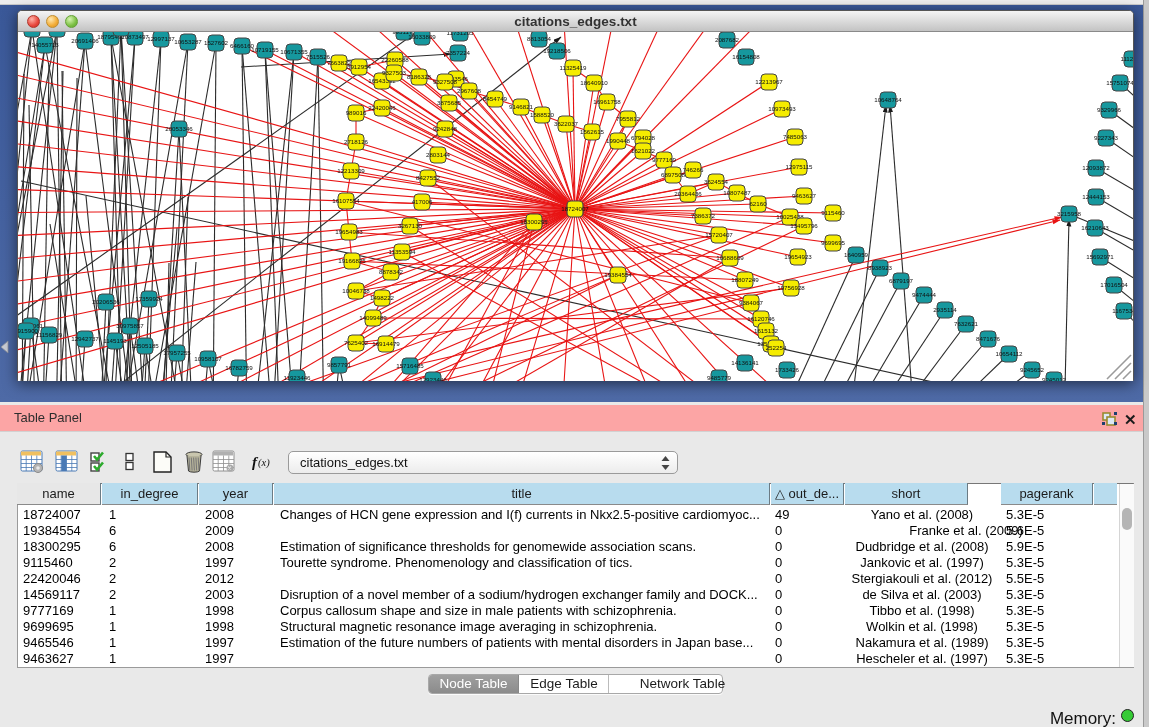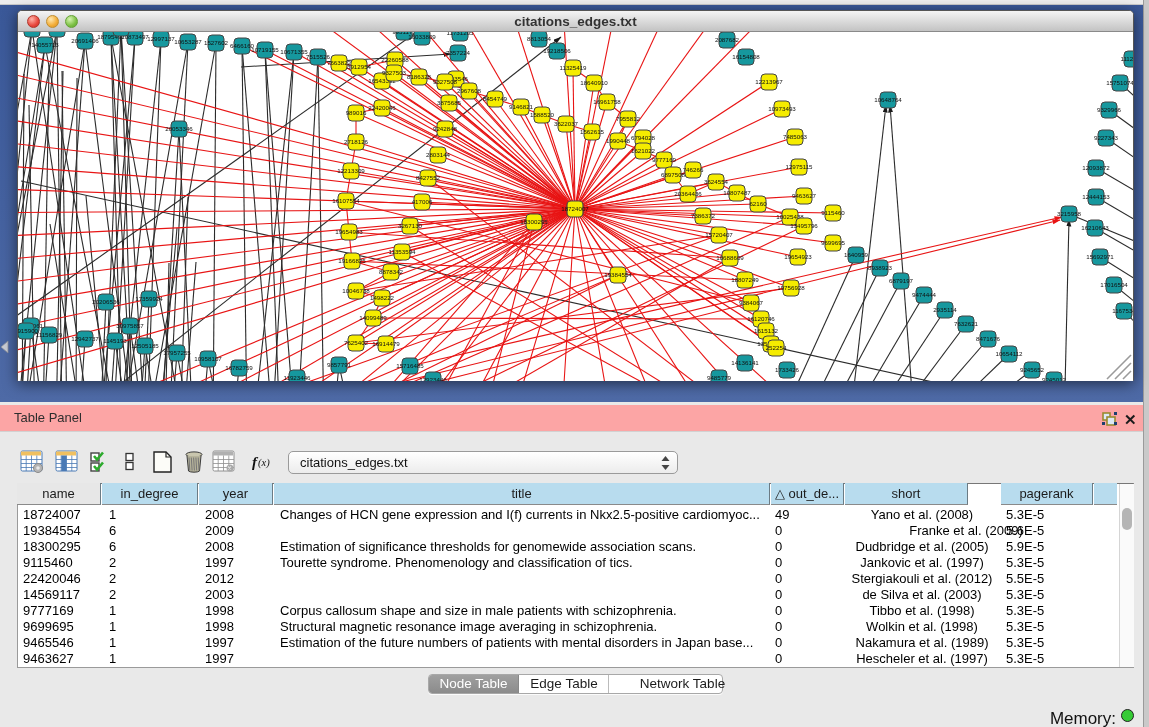"Dudbridge et al. (2005)" span { text: 2005 -> 2008 }
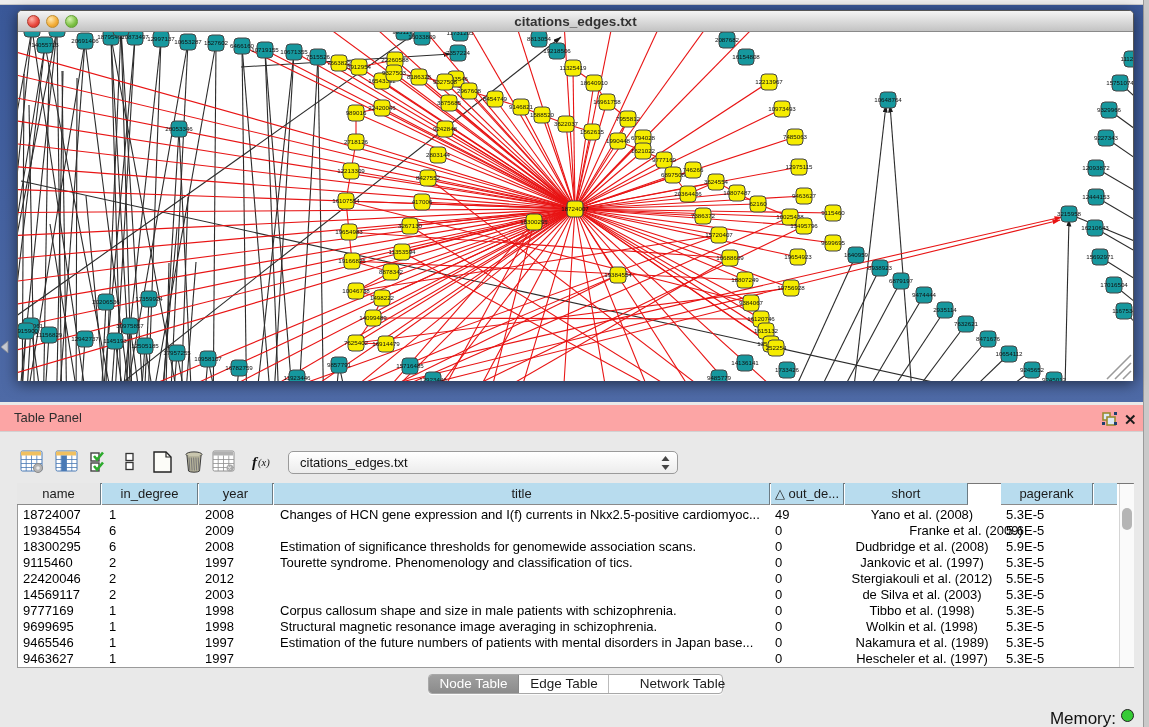"Disruption of a novel member" span { html: none -> <span>Disruption of a novel member of a sodium/hydrogen exchanger family and DOCK...</span> }
